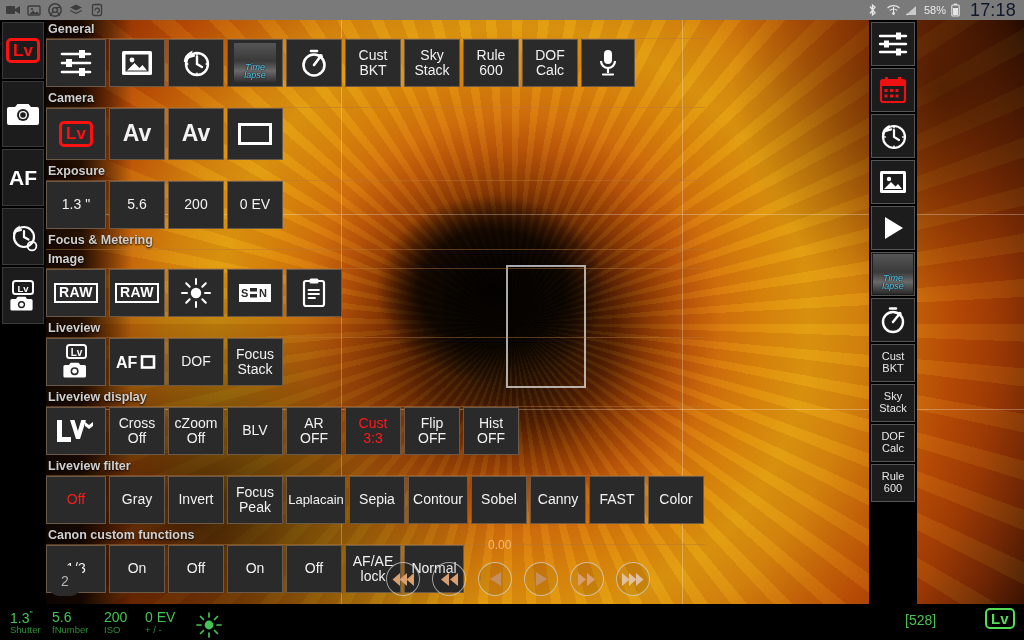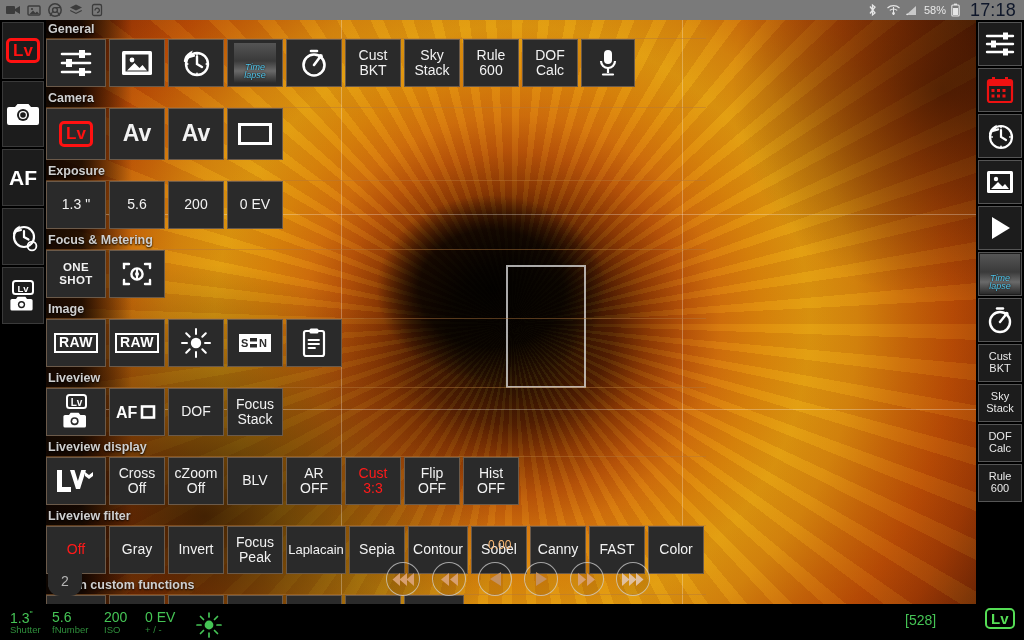"58%" #root { width: 1024px -> 917px }
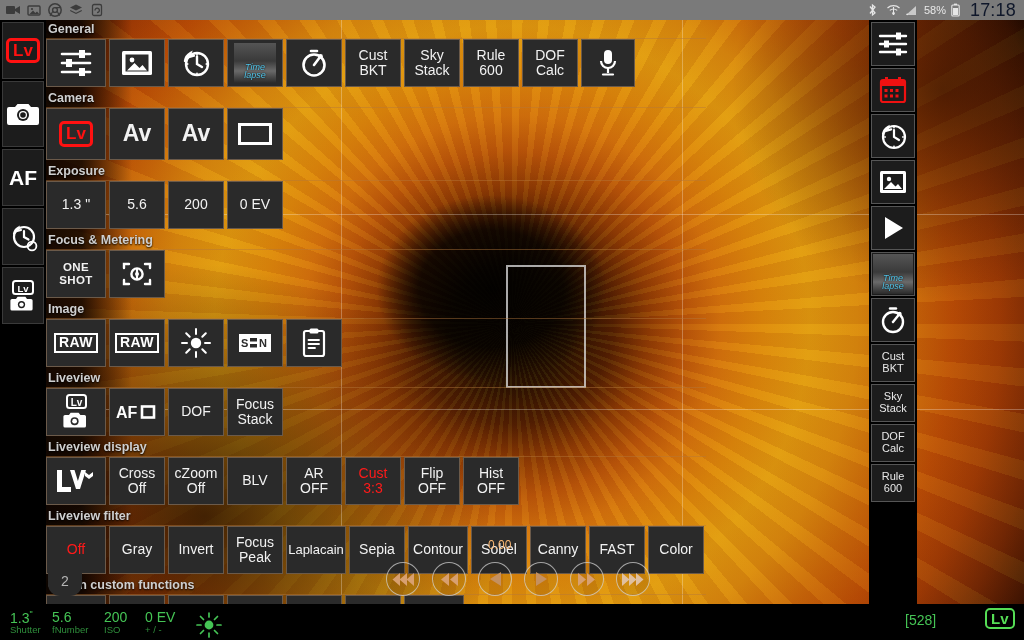"ONE" div.row { html: <div> <div>ONE SHOT</div> <div> <svg> <g> <path></path> <path></path> <path></path> <path></path> </g> <circle></circle> <path></path> <circle></circle> </svg> </div> </div> -> none }
